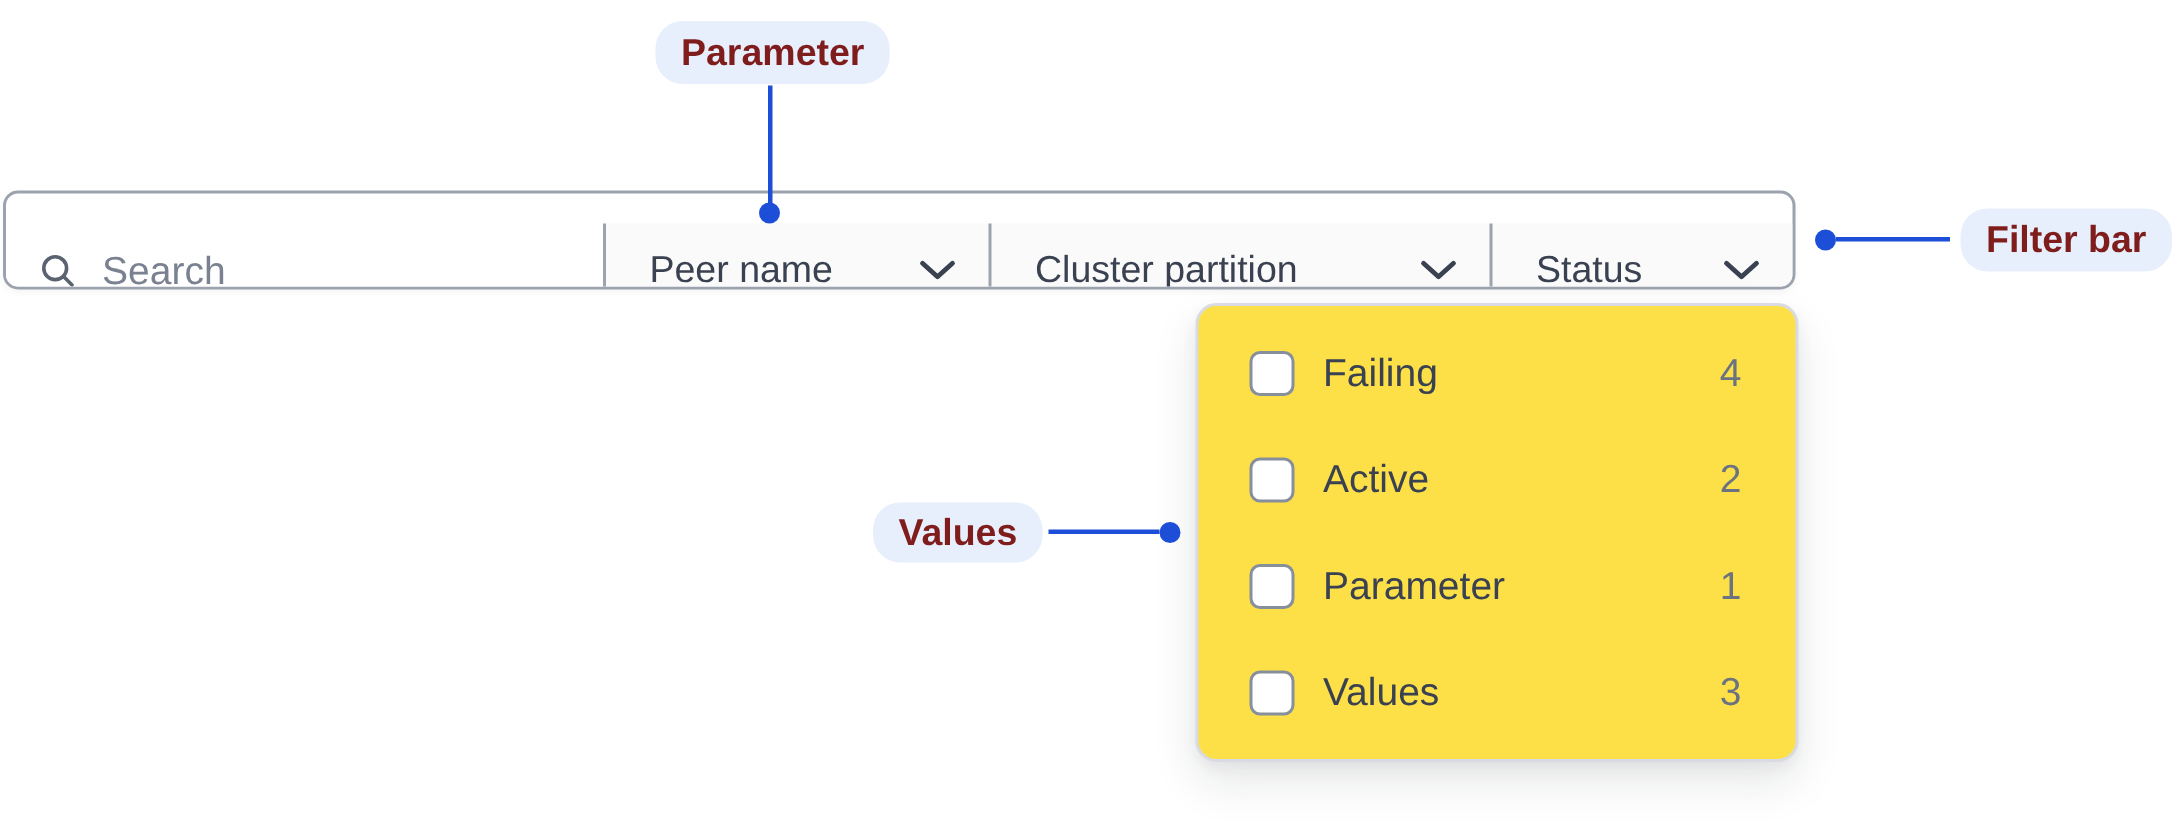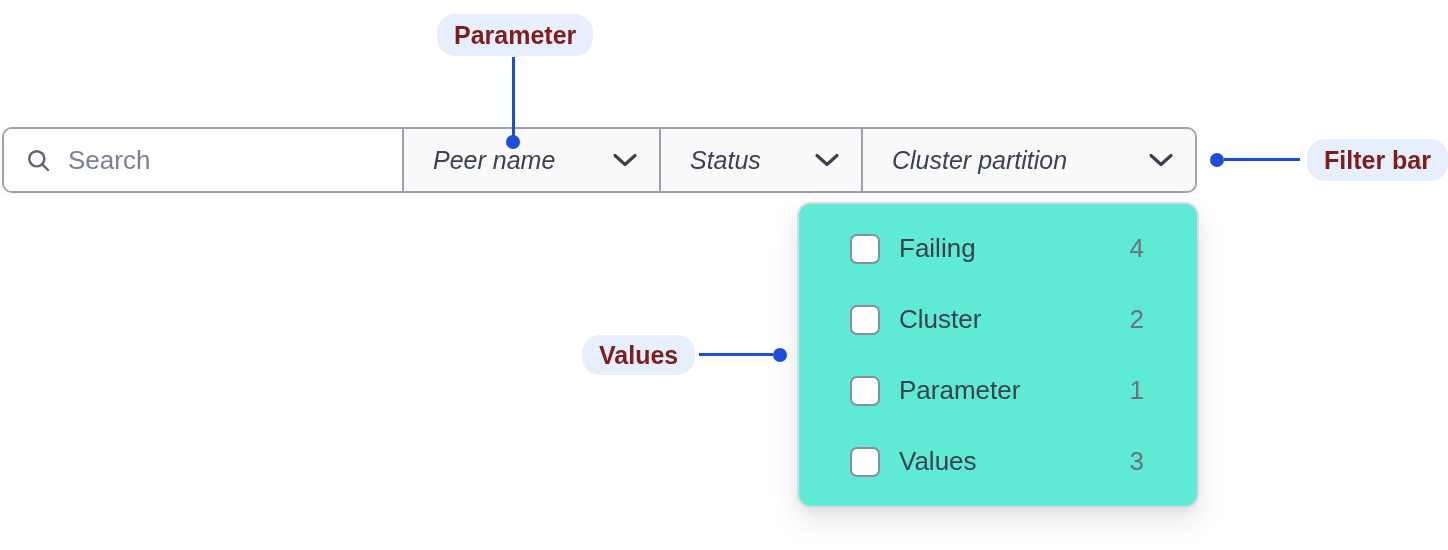"Search" .seg { margin-top: none -> 20px }
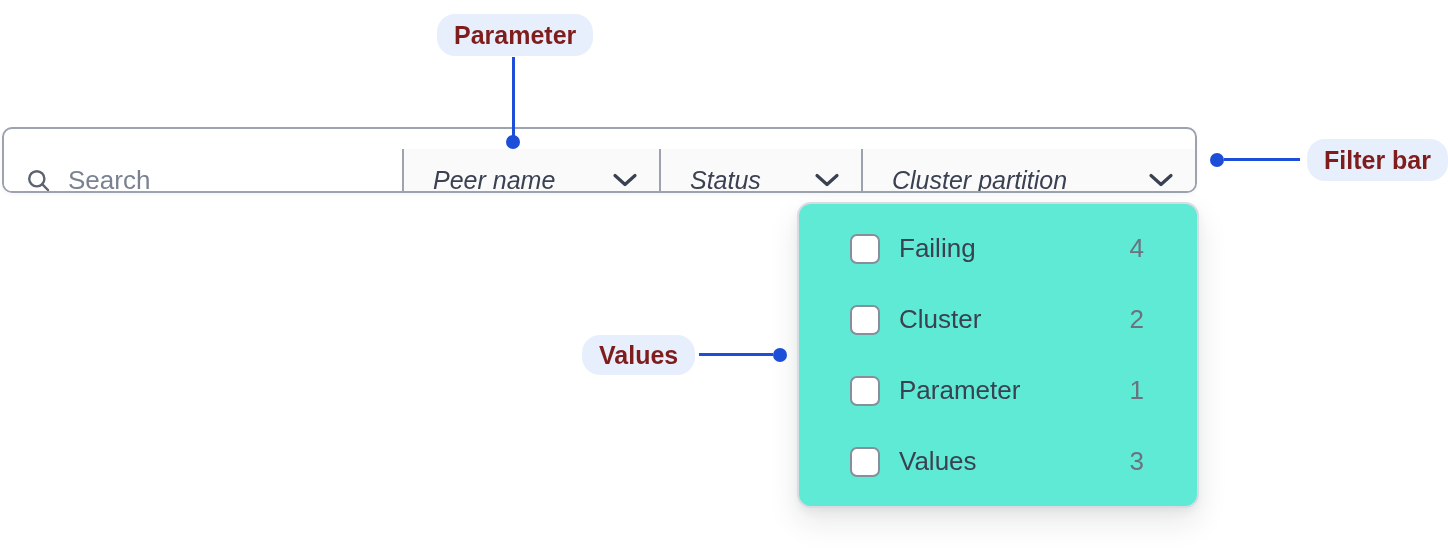"Peer name" .dd .dd-label { font-style: italic -> none }
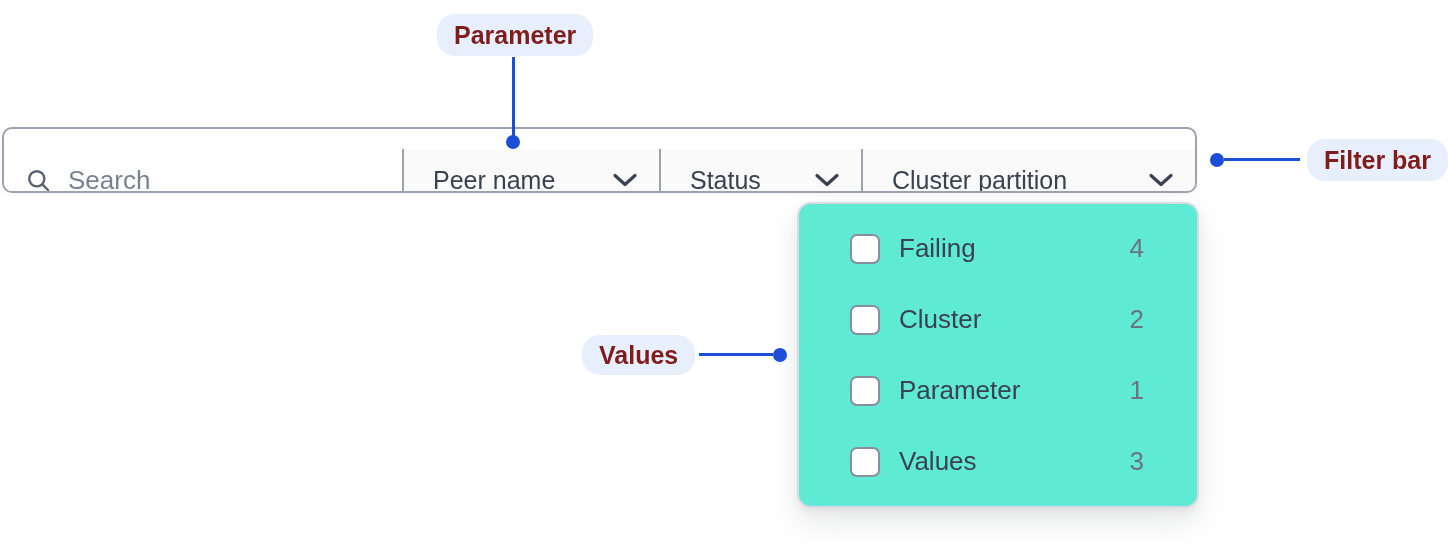"Status" button.seg { order: before "Cluster partition" -> after "Cluster partition" }
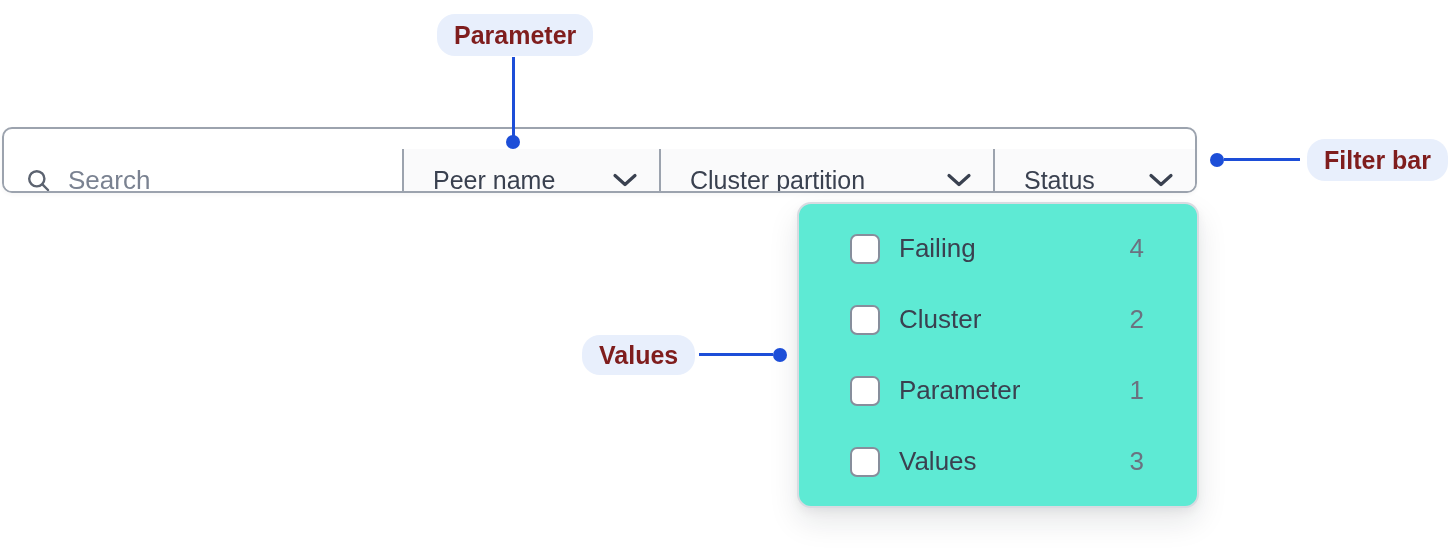"Failing" .panel { background: #5eead4 -> #fde047; padding: 9px 17px -> 9px 0 }
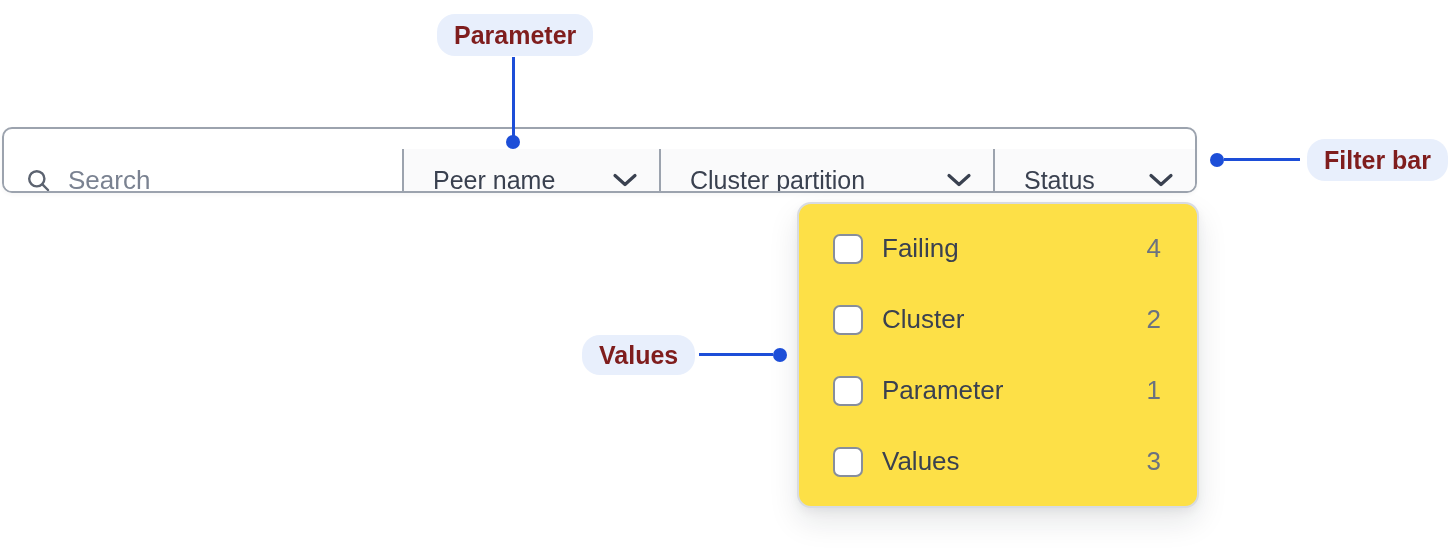"Cluster" span.opt-label { text: Cluster -> Active }
